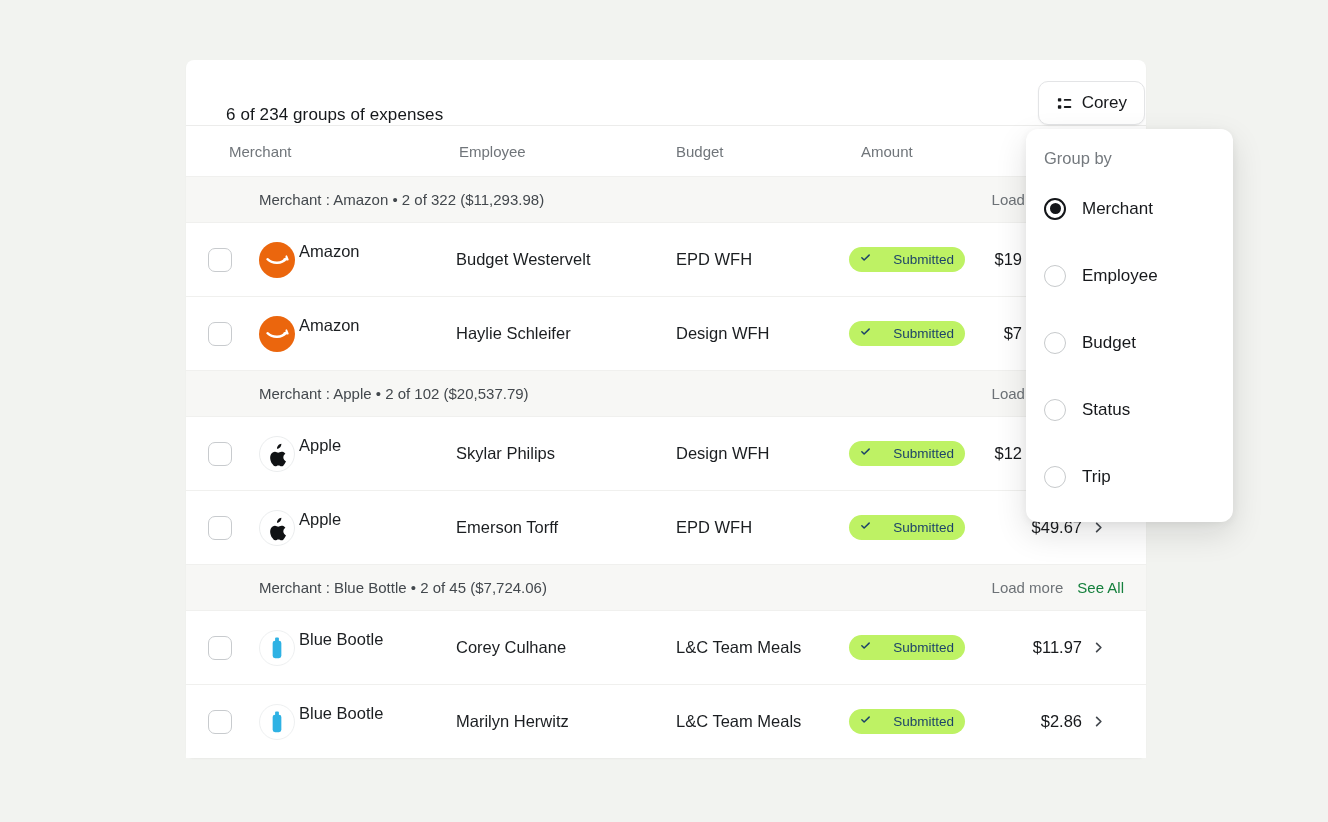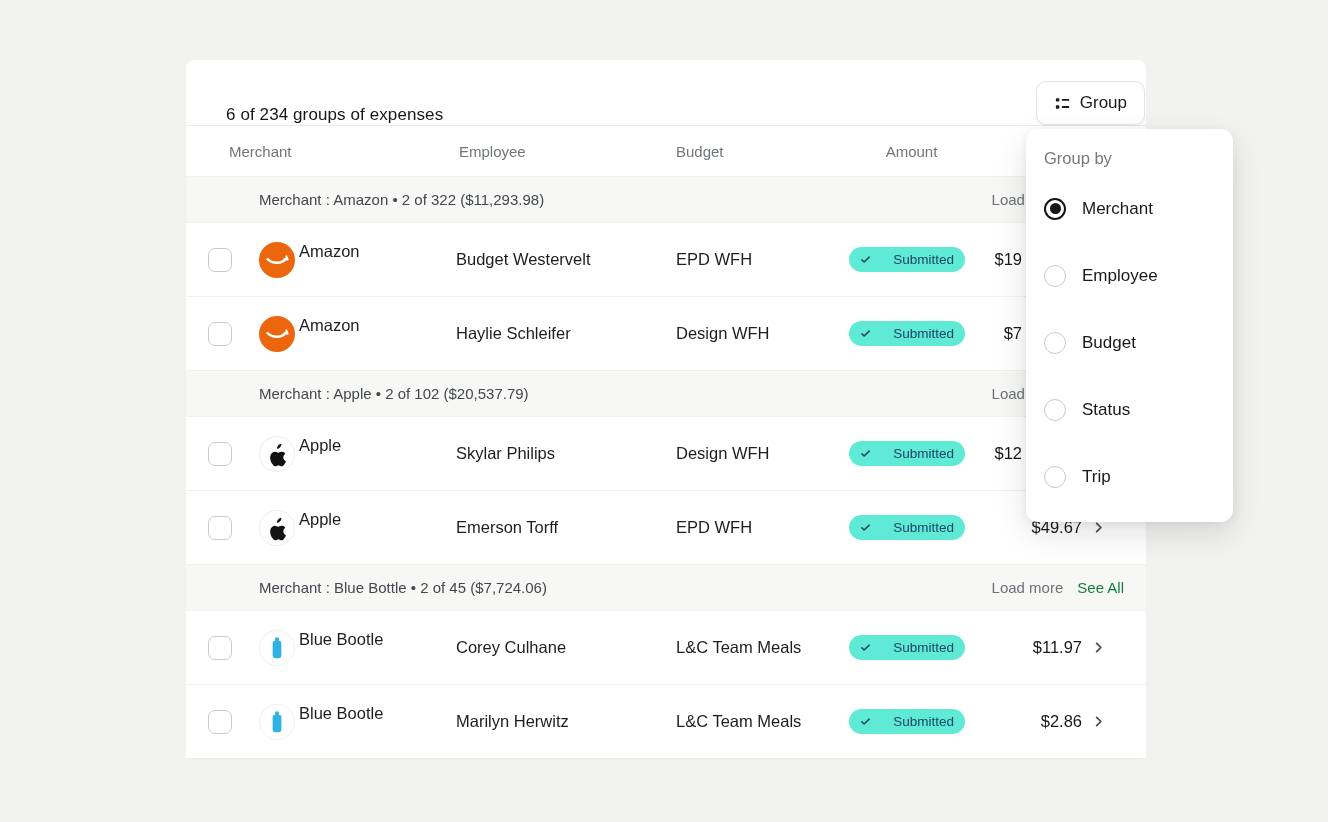"Group" span { text: Group -> Corey }
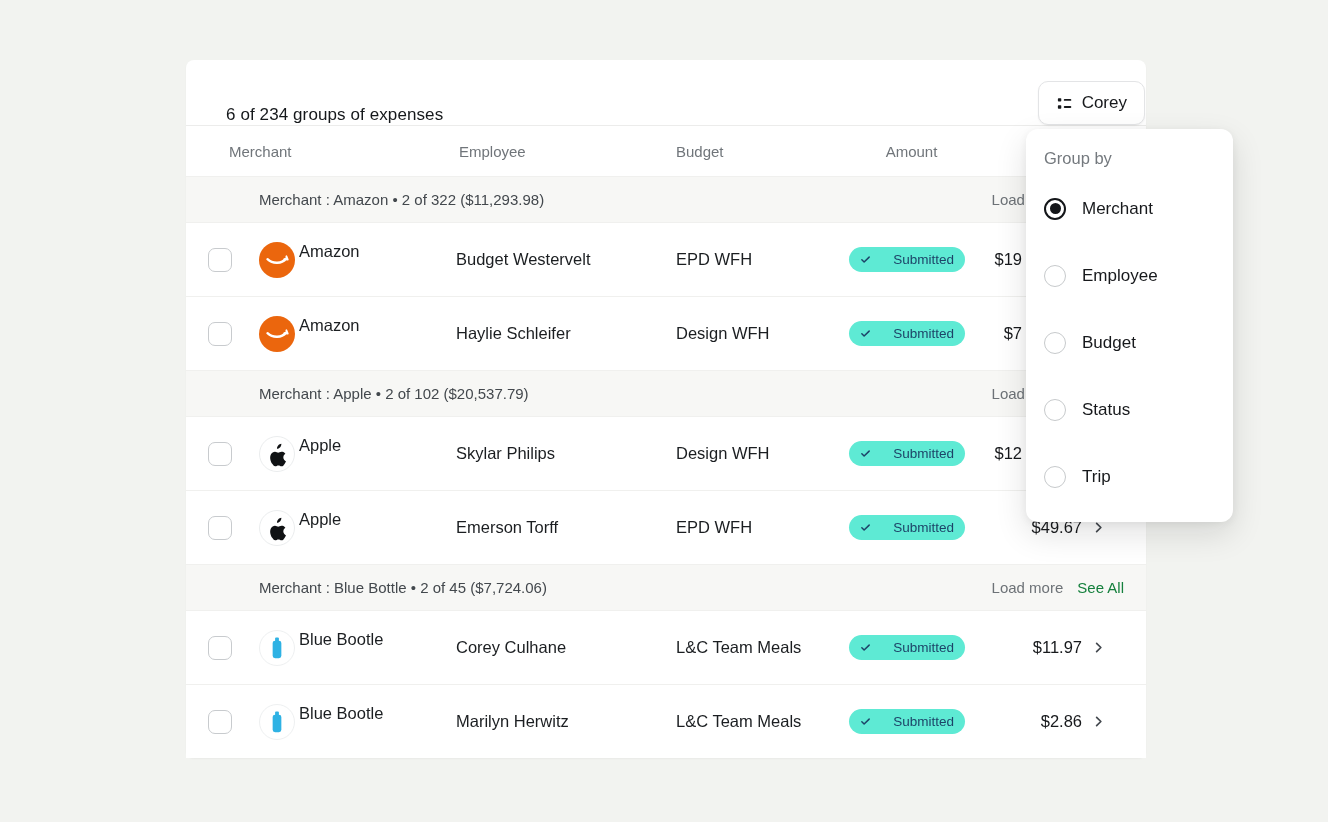"Amount" .thead .c-amount { text-align: center -> left }
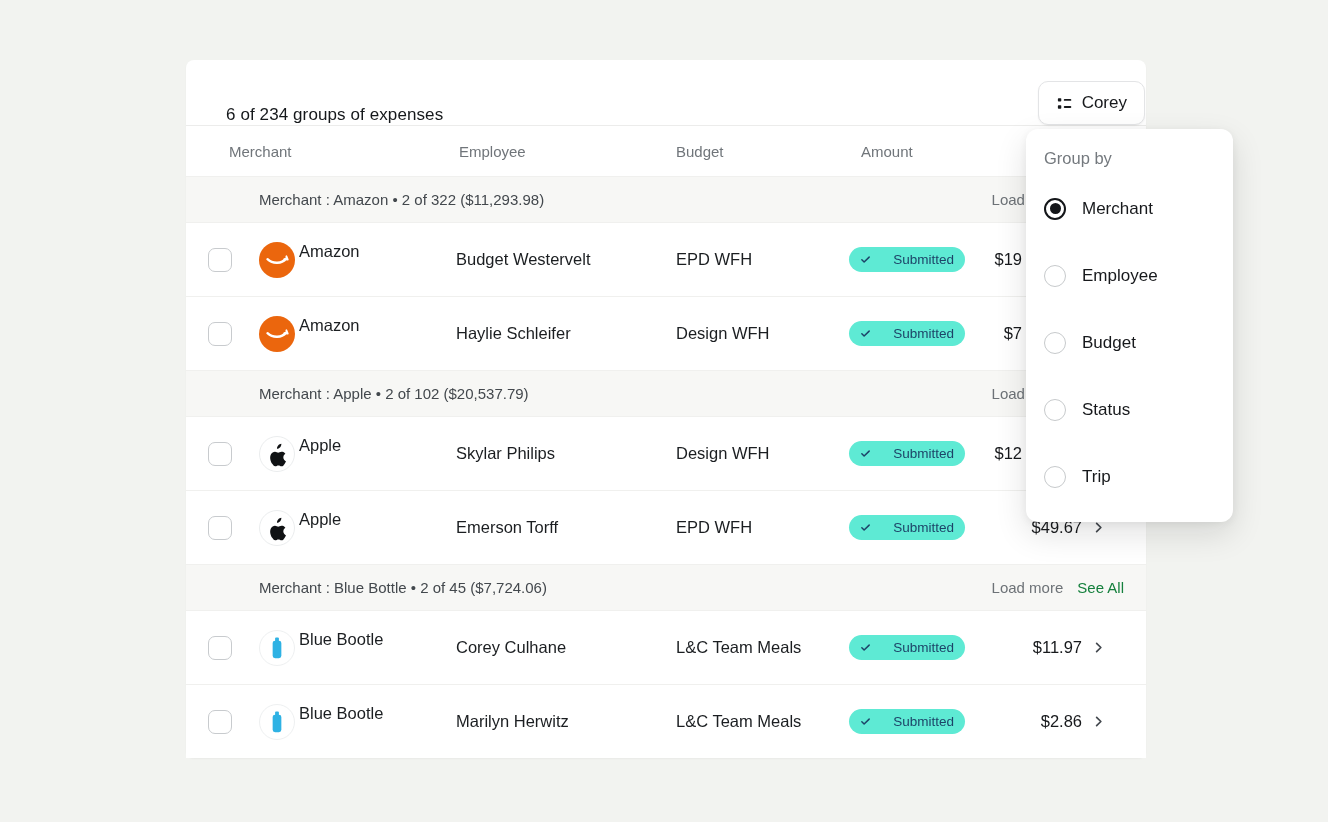"Submitted" .badge { align-items: center -> none; background: #5eead4 -> #bef264 }
